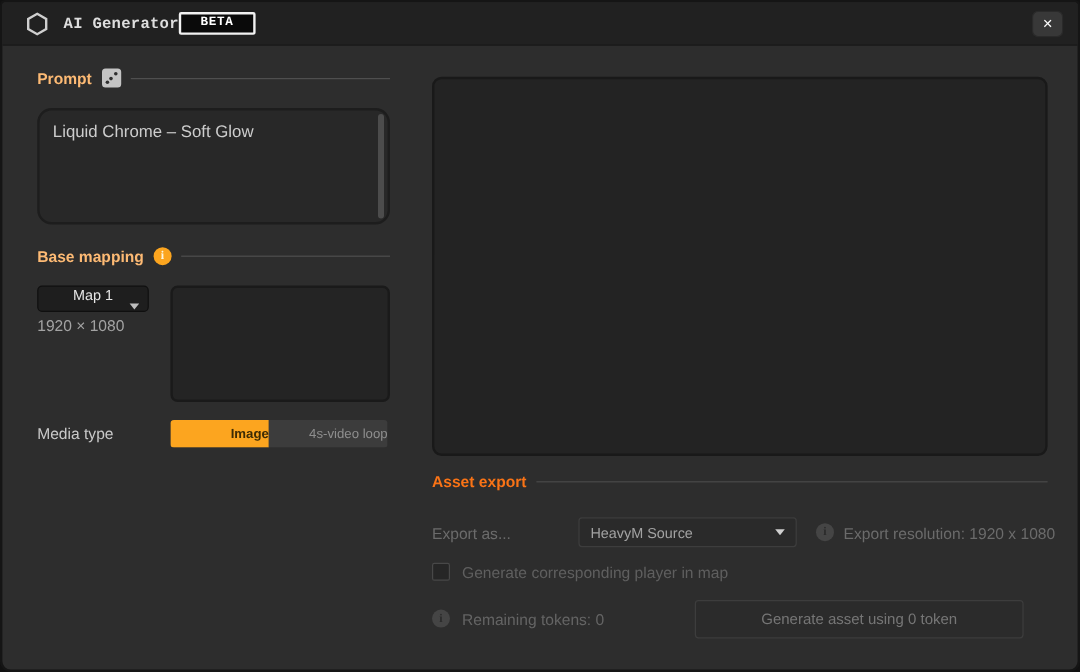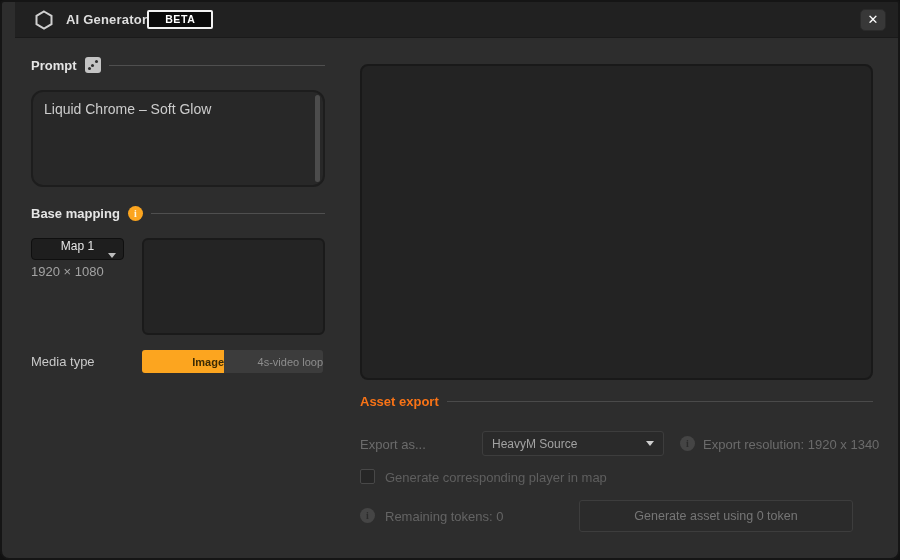"AI Generator" .titlebar { font-family: none -> Liberation Mono, monospace; left: 13px -> 0 }
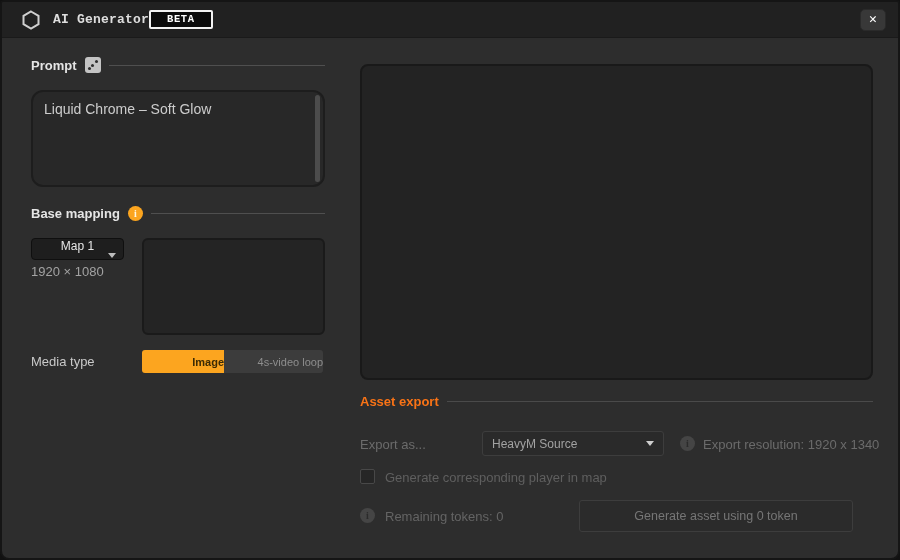"Prompt" .section-label { color: #e5e5e5 -> #fdba74 }
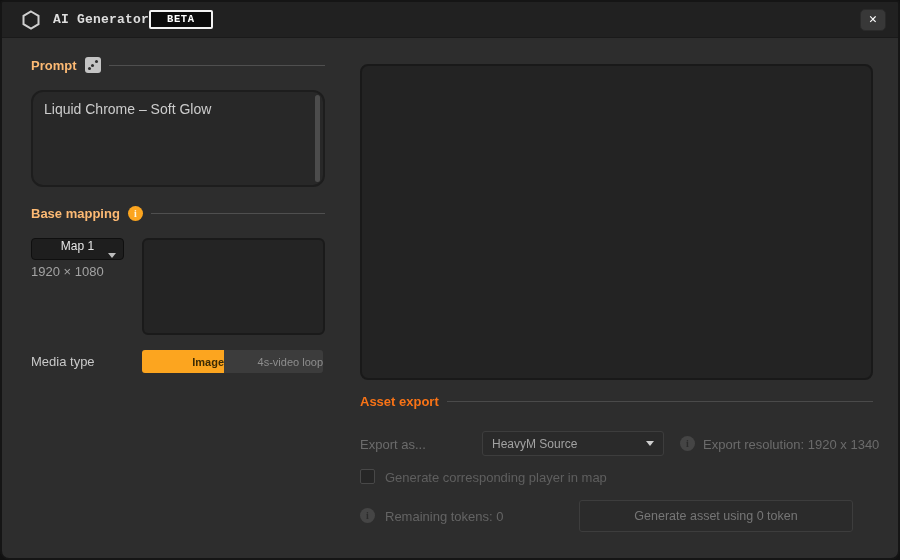"Export resolution: 1920 x 1340" div.export-res { text: 1340 -> 1080 }
